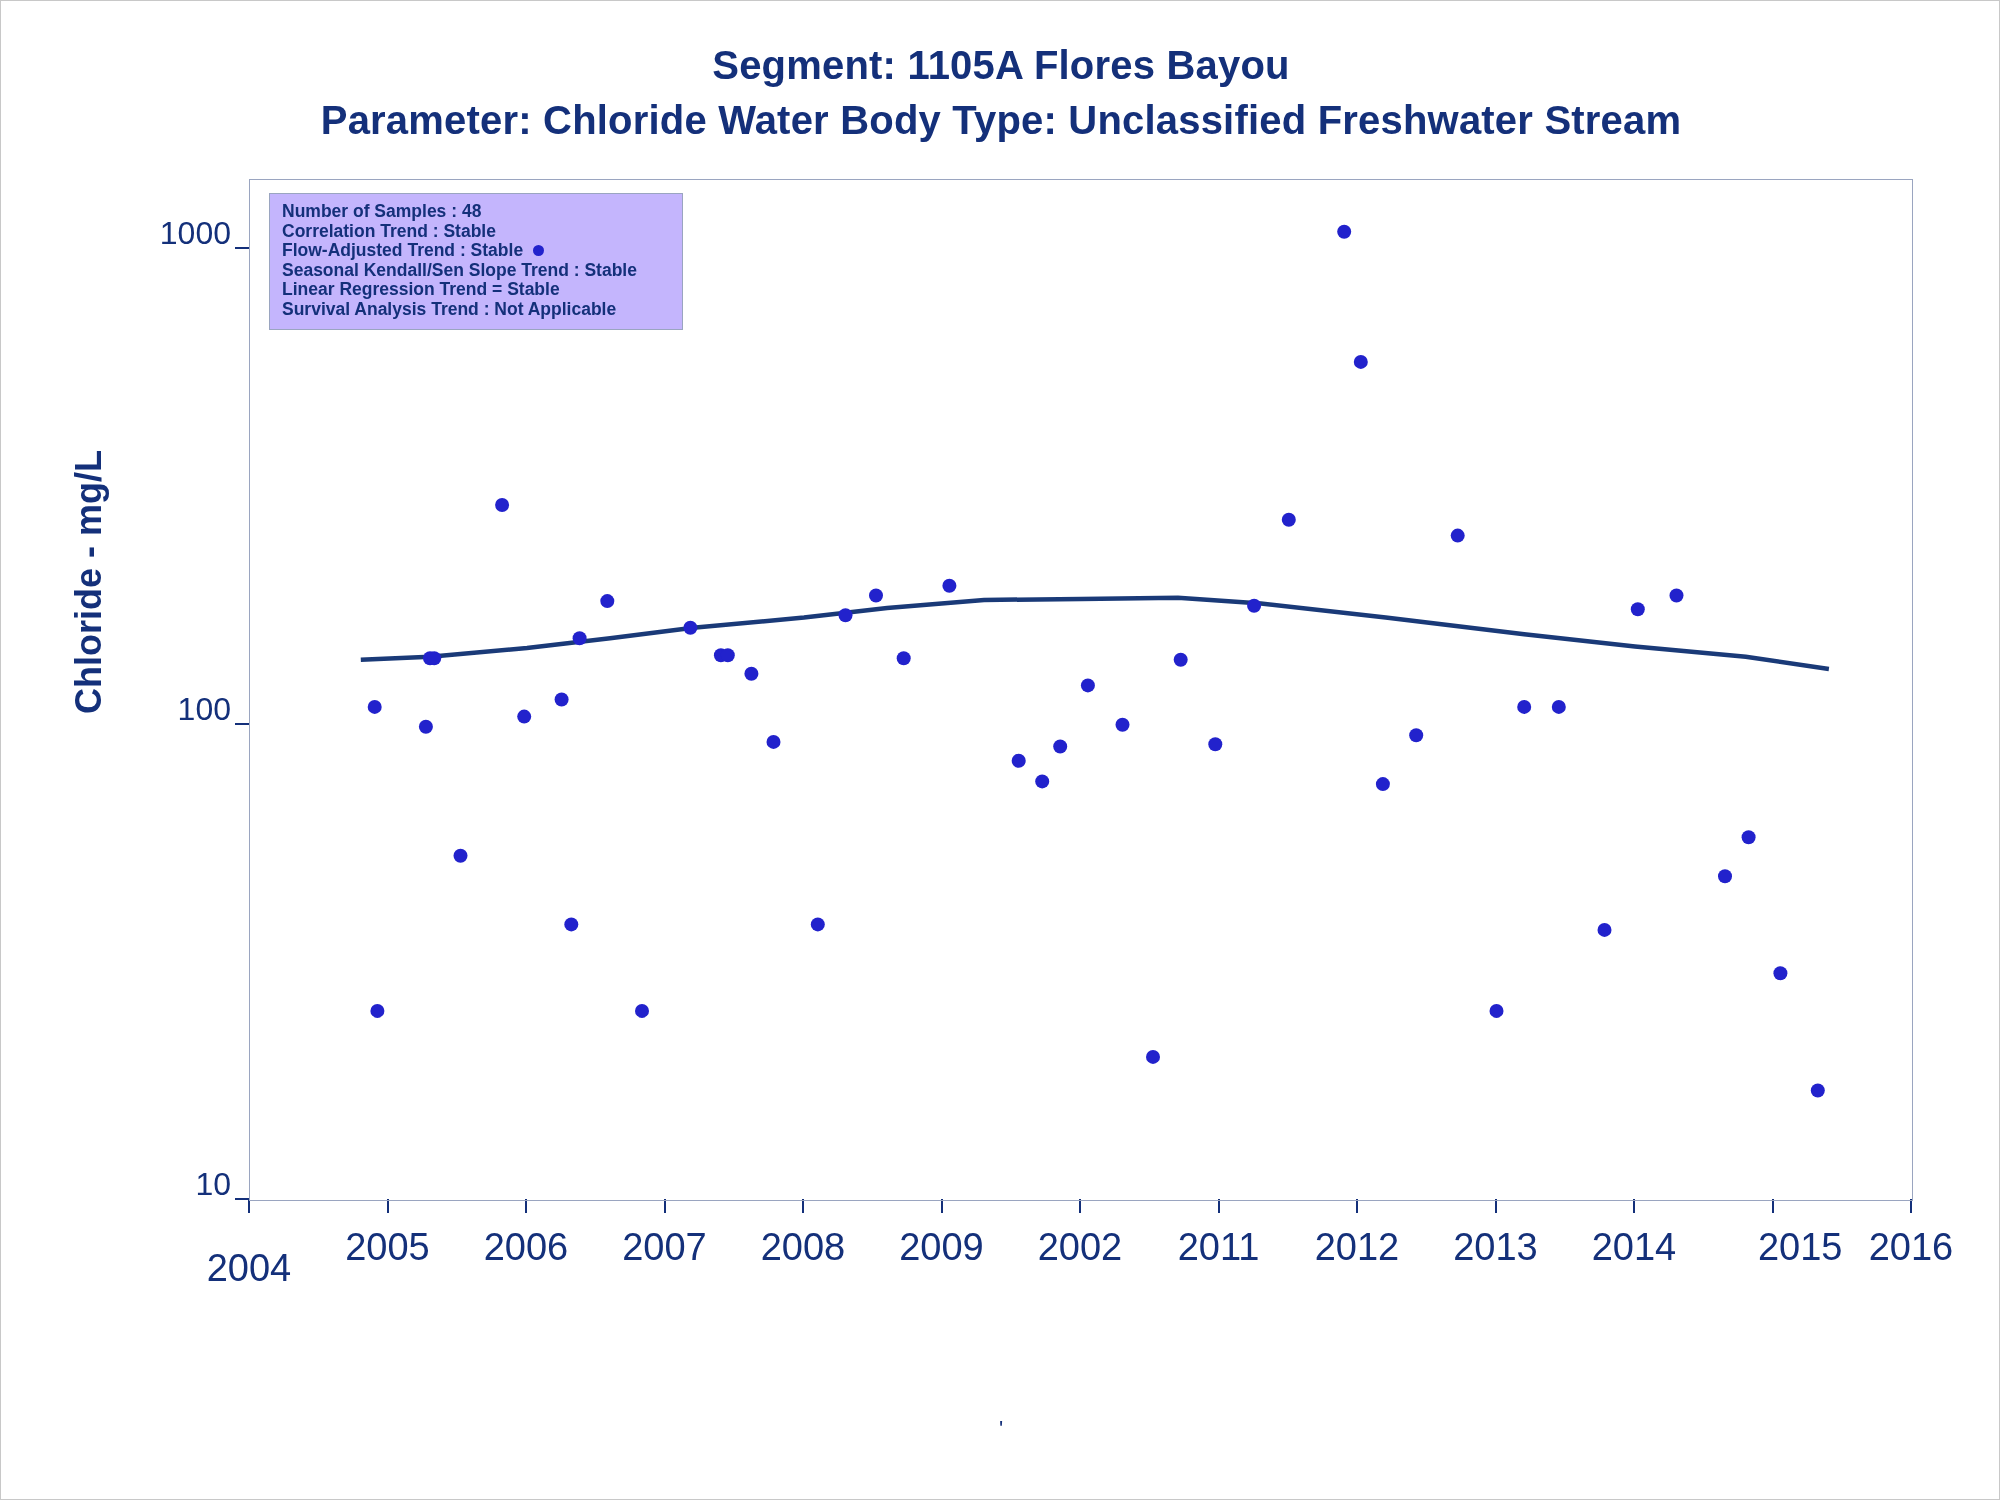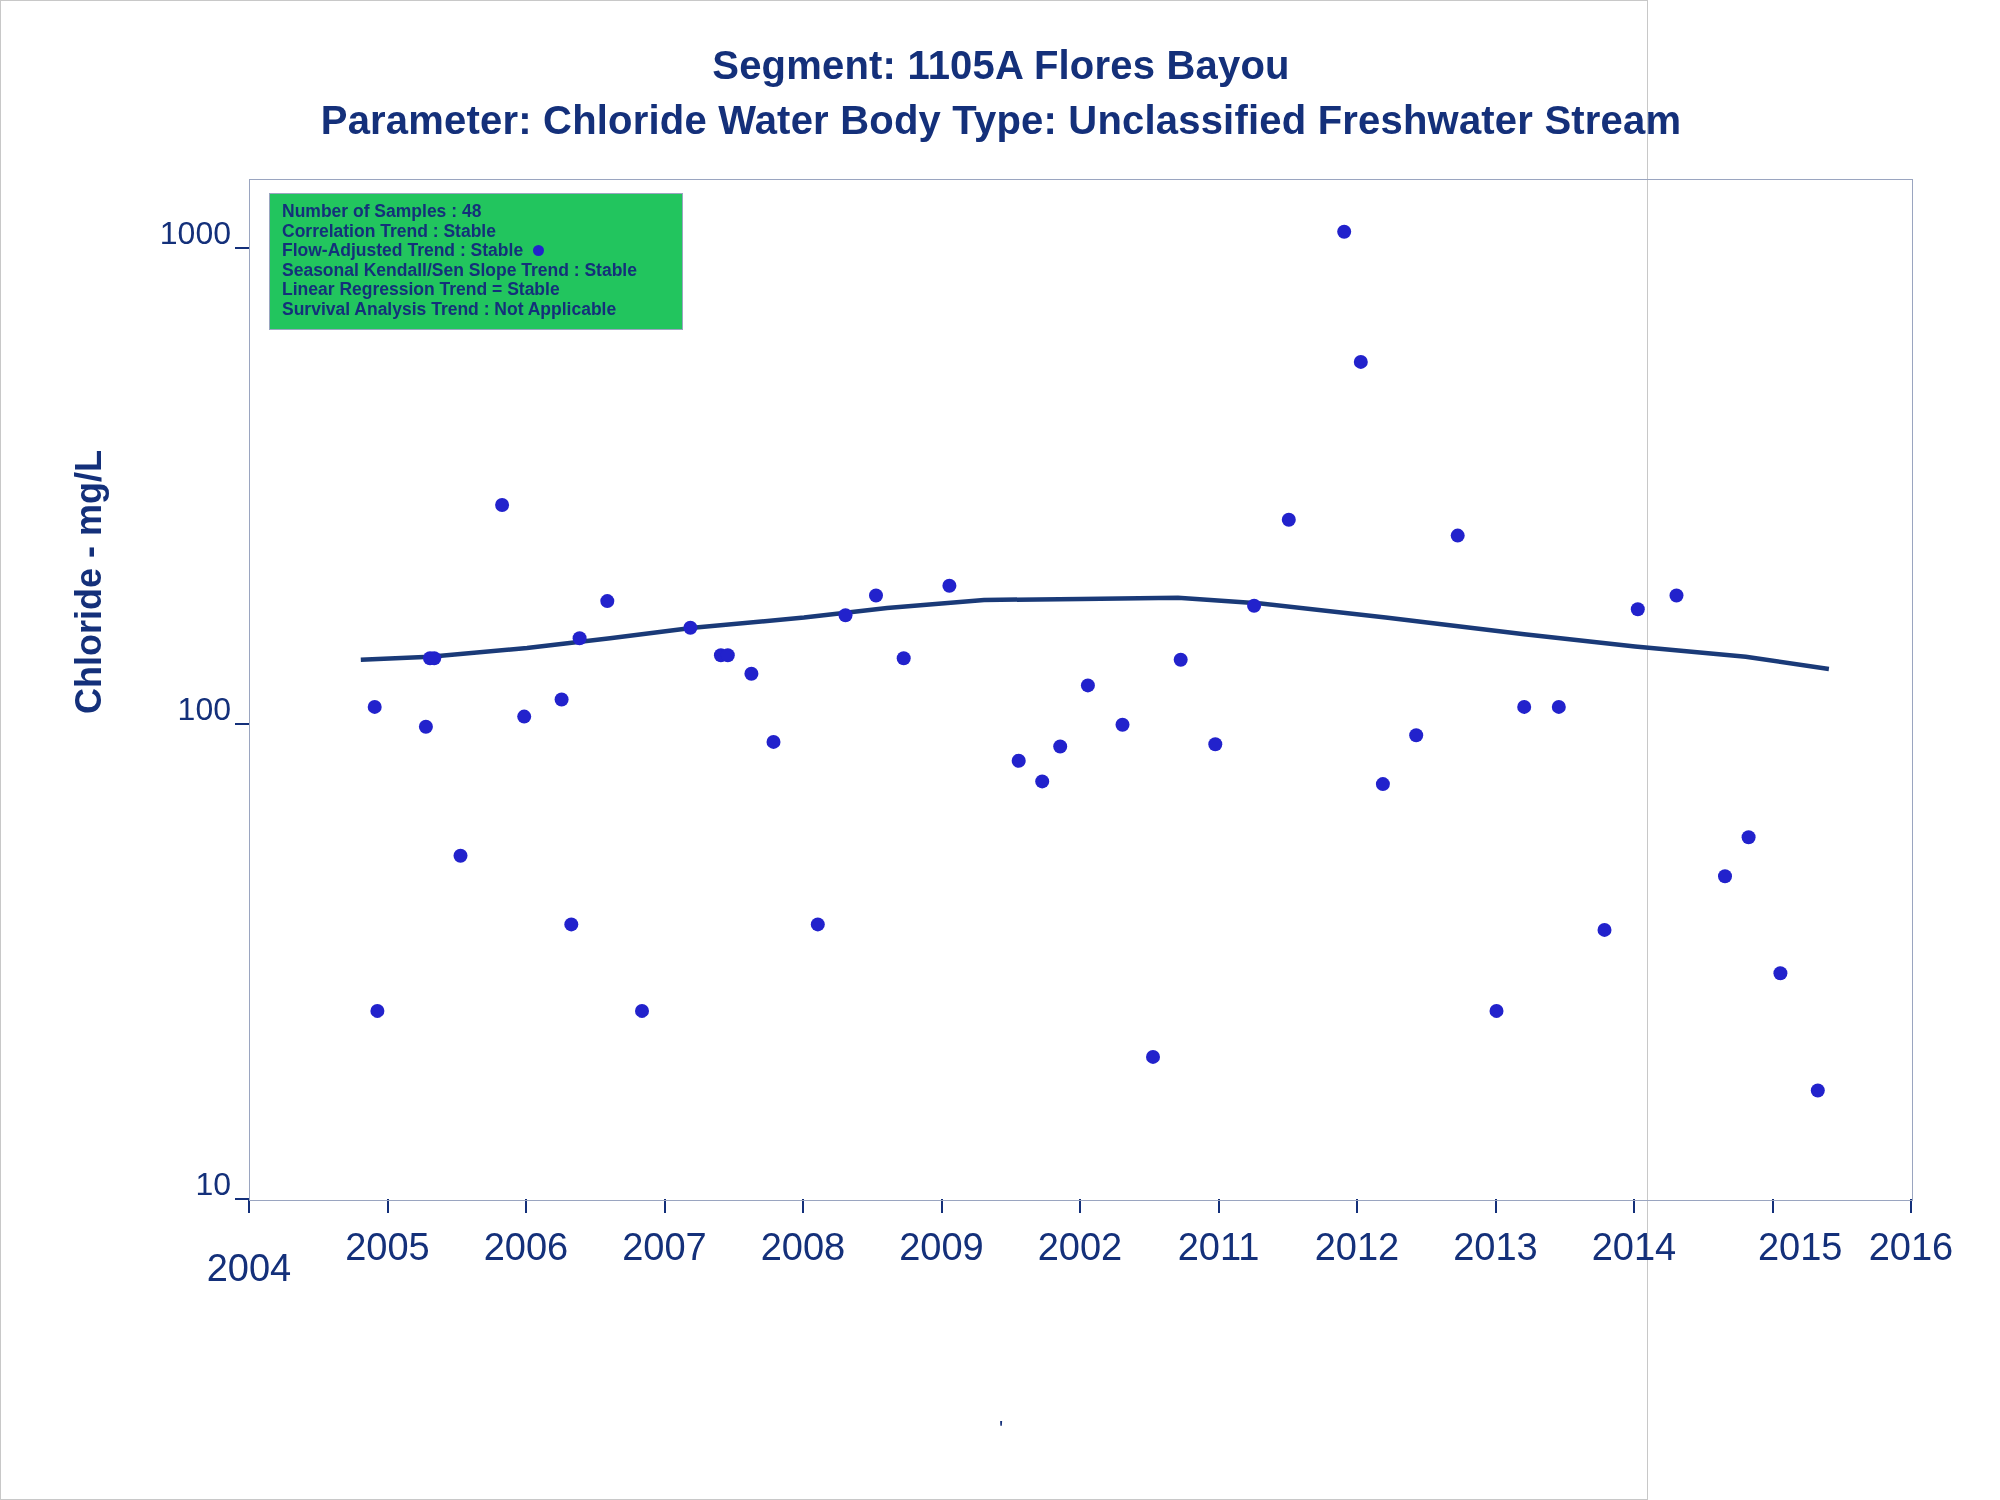"Segment: 1105A Flores Bayou" #page { width: 1648px -> 2000px }
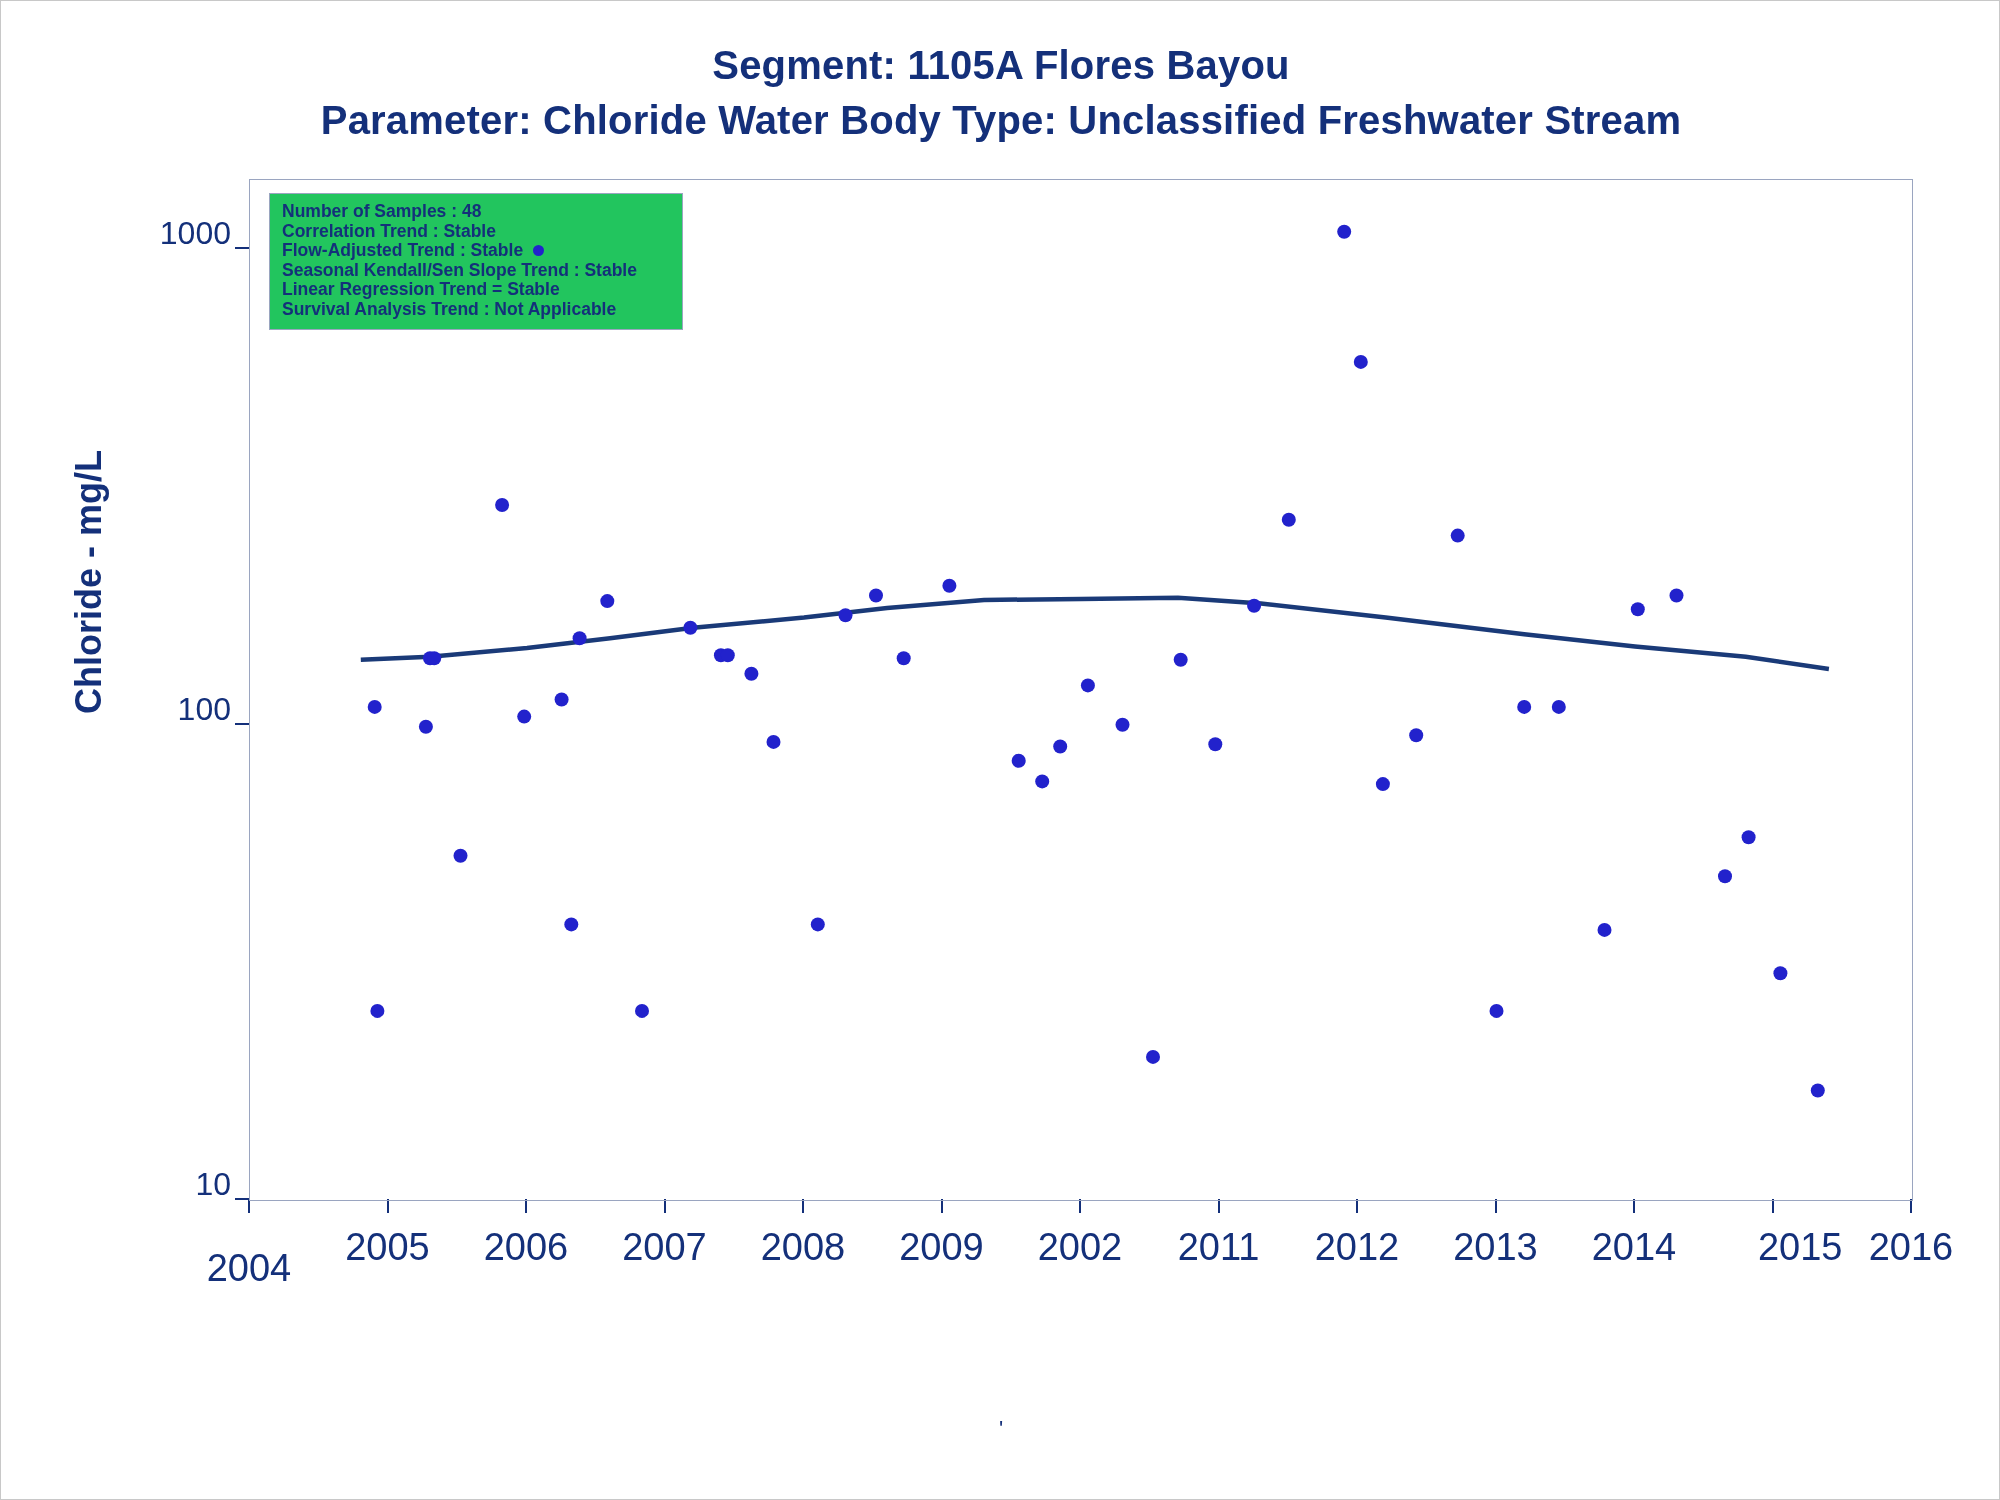"Number of Samples : 48" #stats-box { background: #22c55e -> #c4b5fd }
